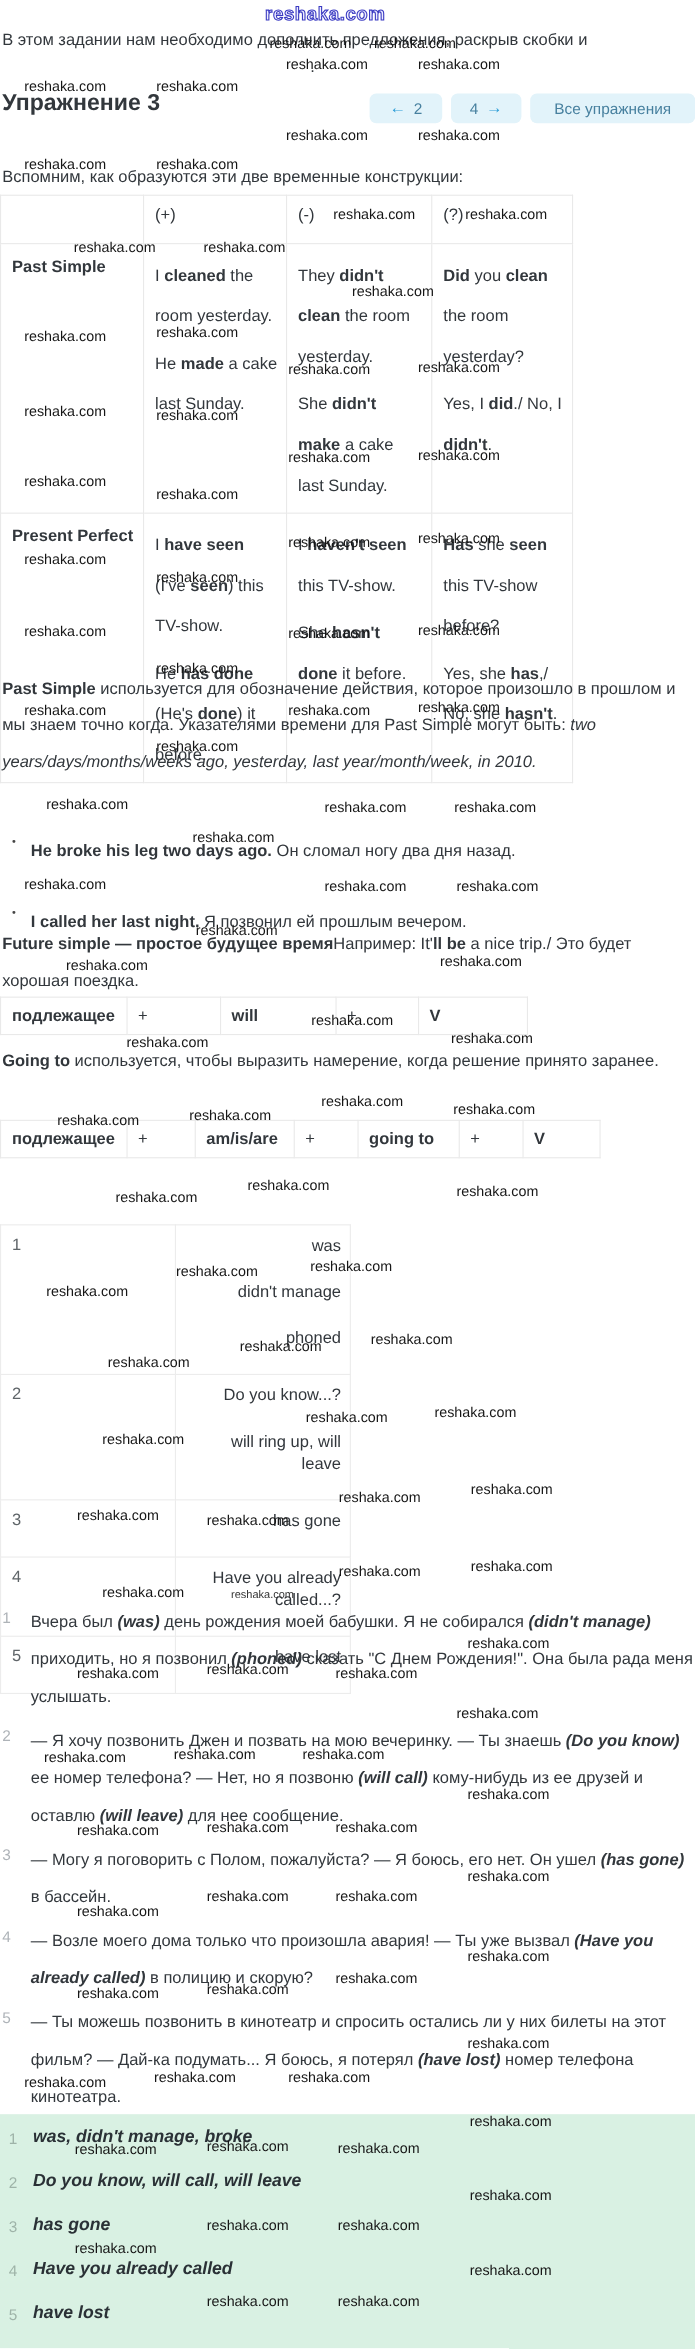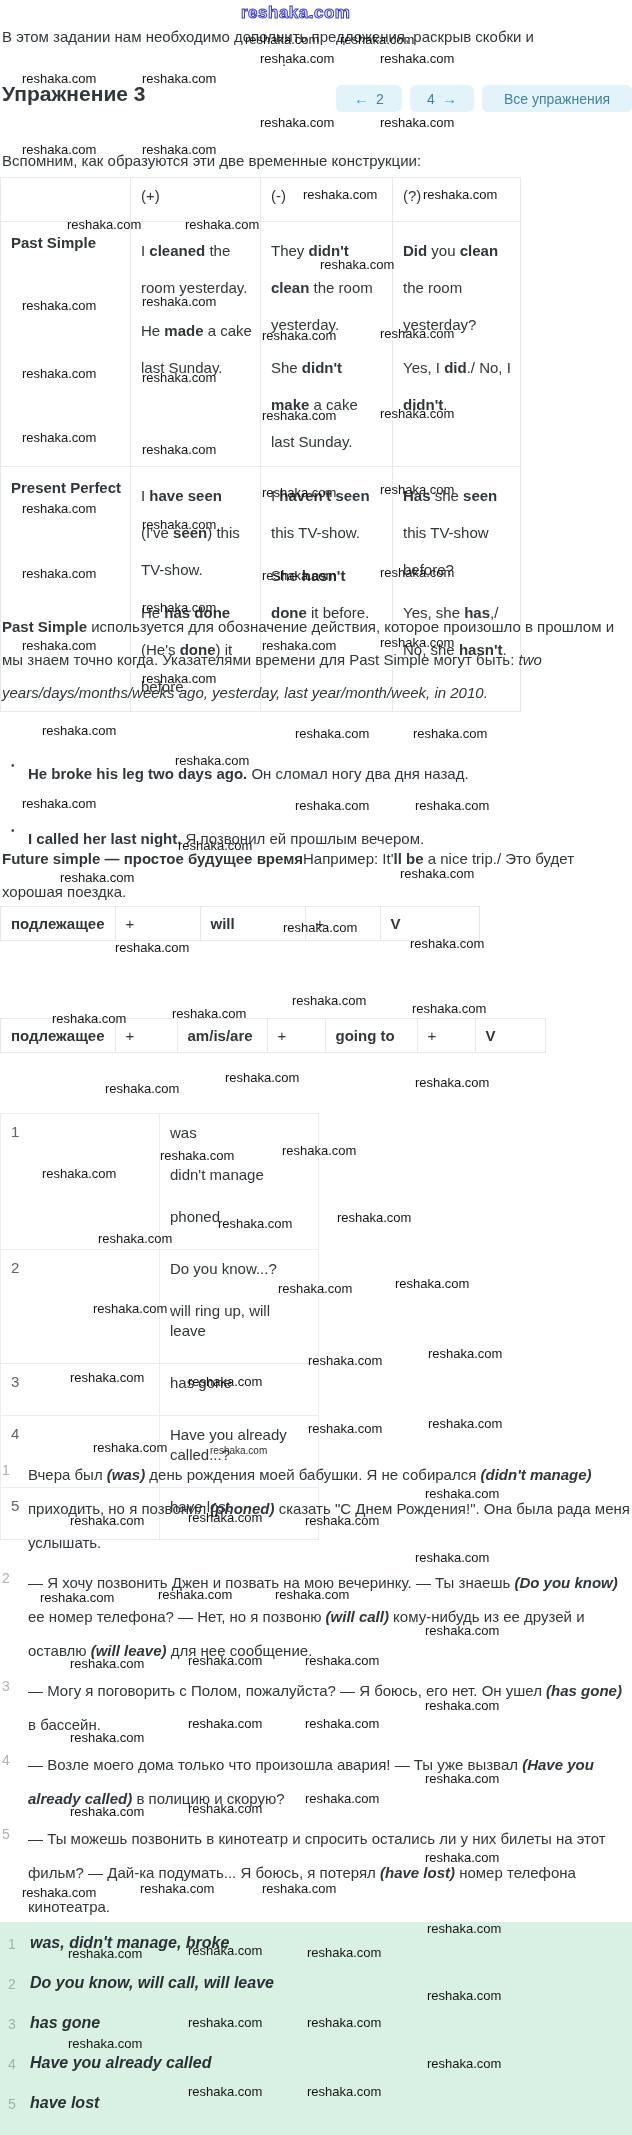"Going to используется, чтобы выразить" p.para { html: none -> <p><b>Going to</b> используется, чтобы выразить намерение, когда решение принято заранее.</p> }
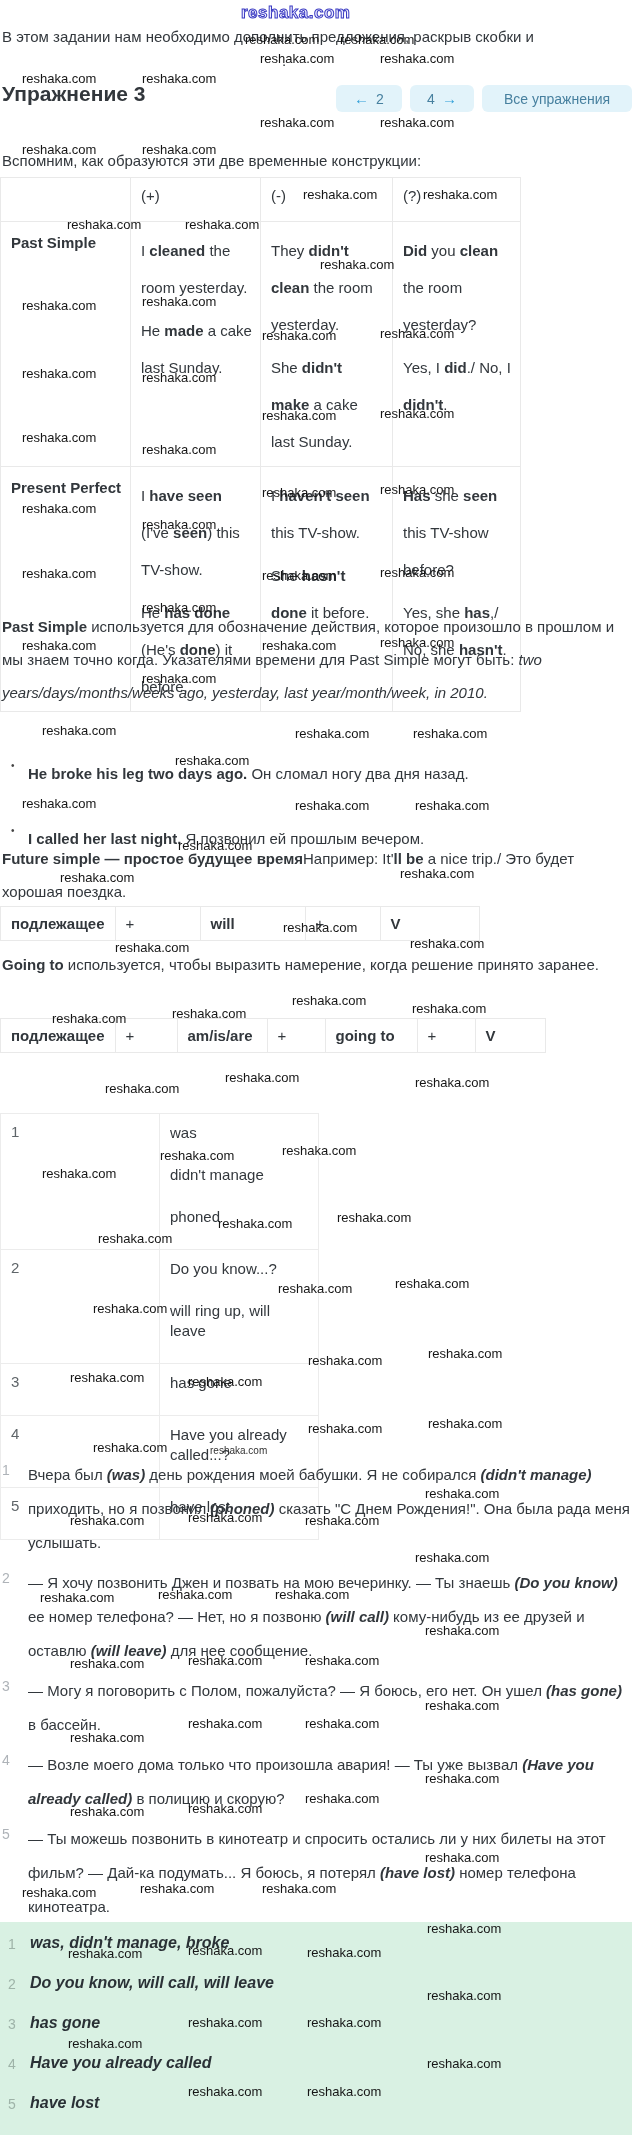"was" .hints-table .cell-line { text-align: none -> right }
